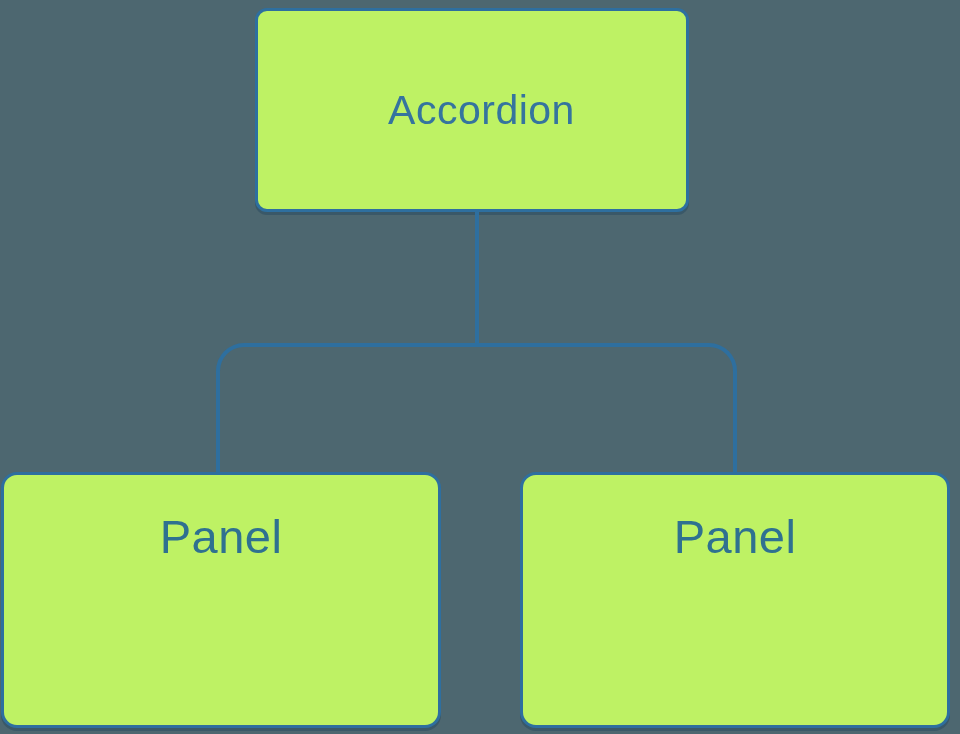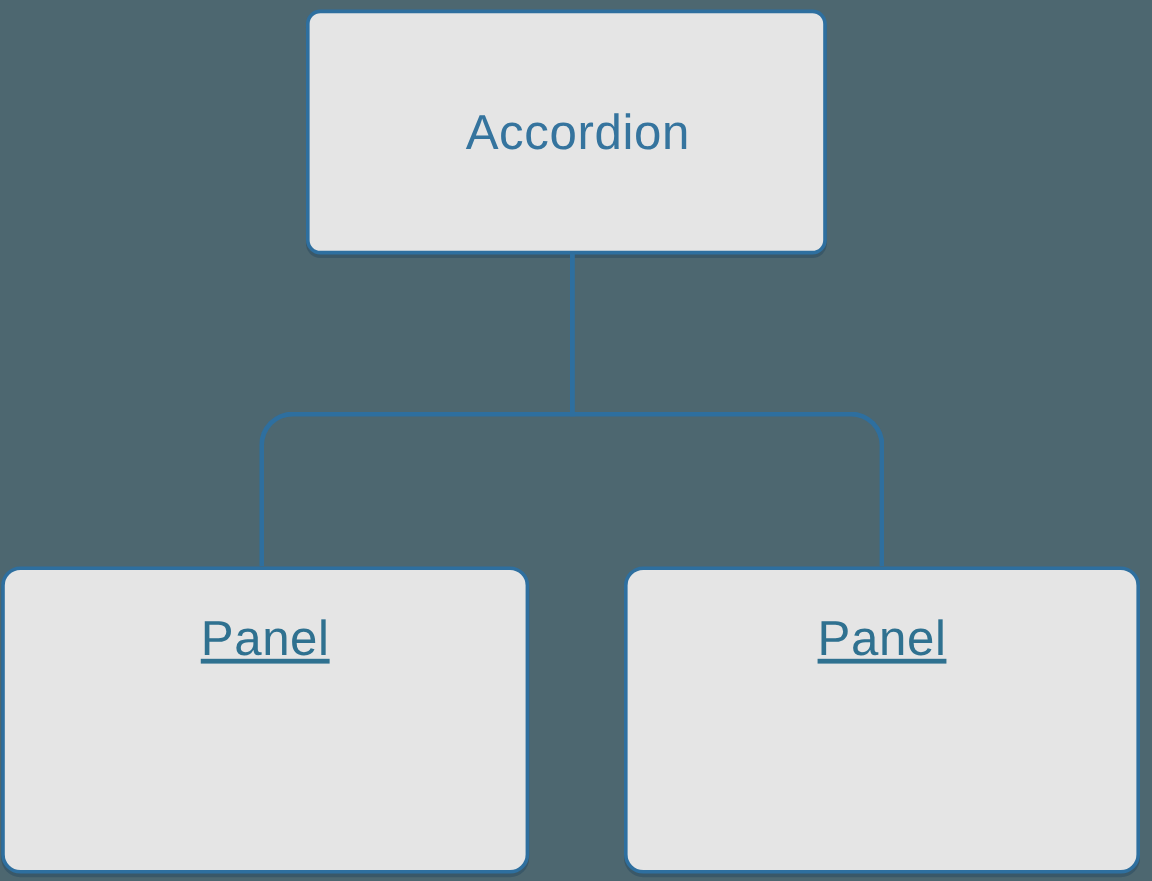"Accordion" .card { background: #e5e5e5 -> #bef264 }
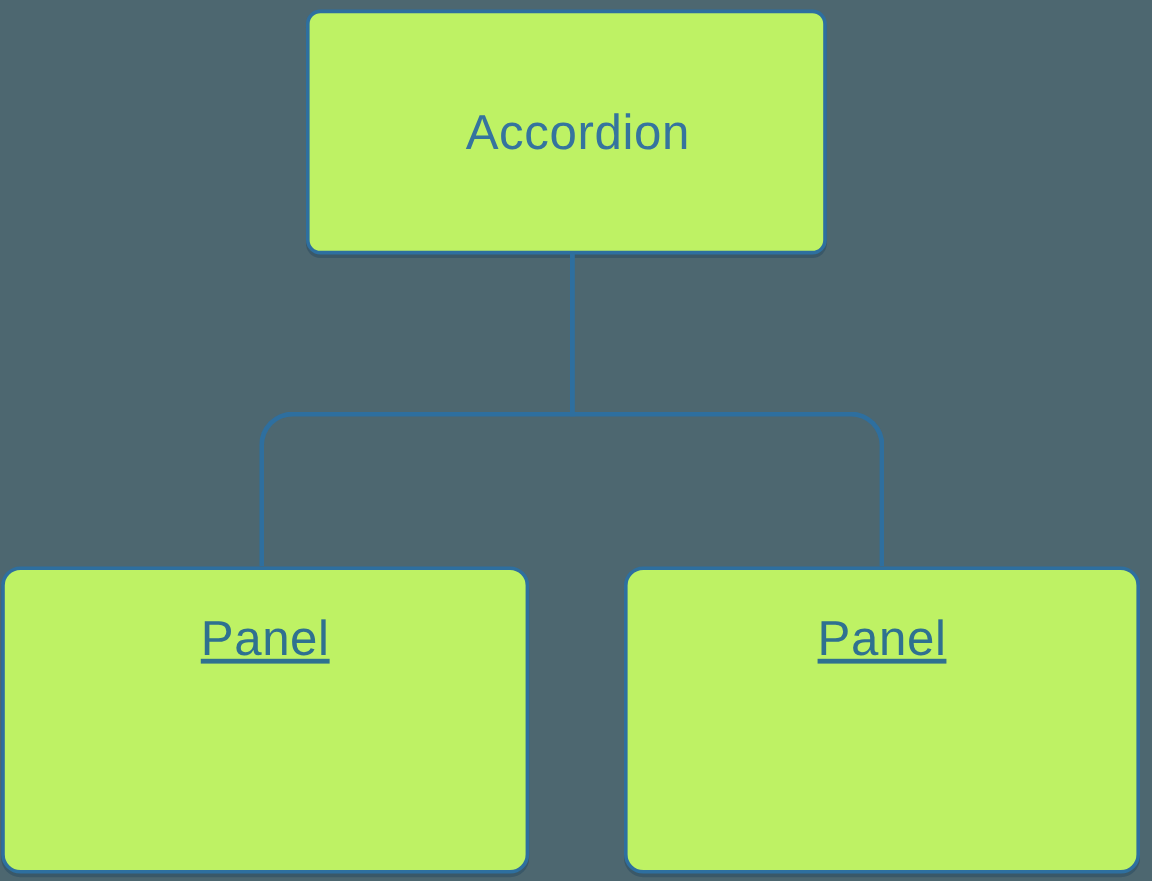"Panel" .panel-title { font-size: 41px -> 47px; text-decoration: underline -> none }
